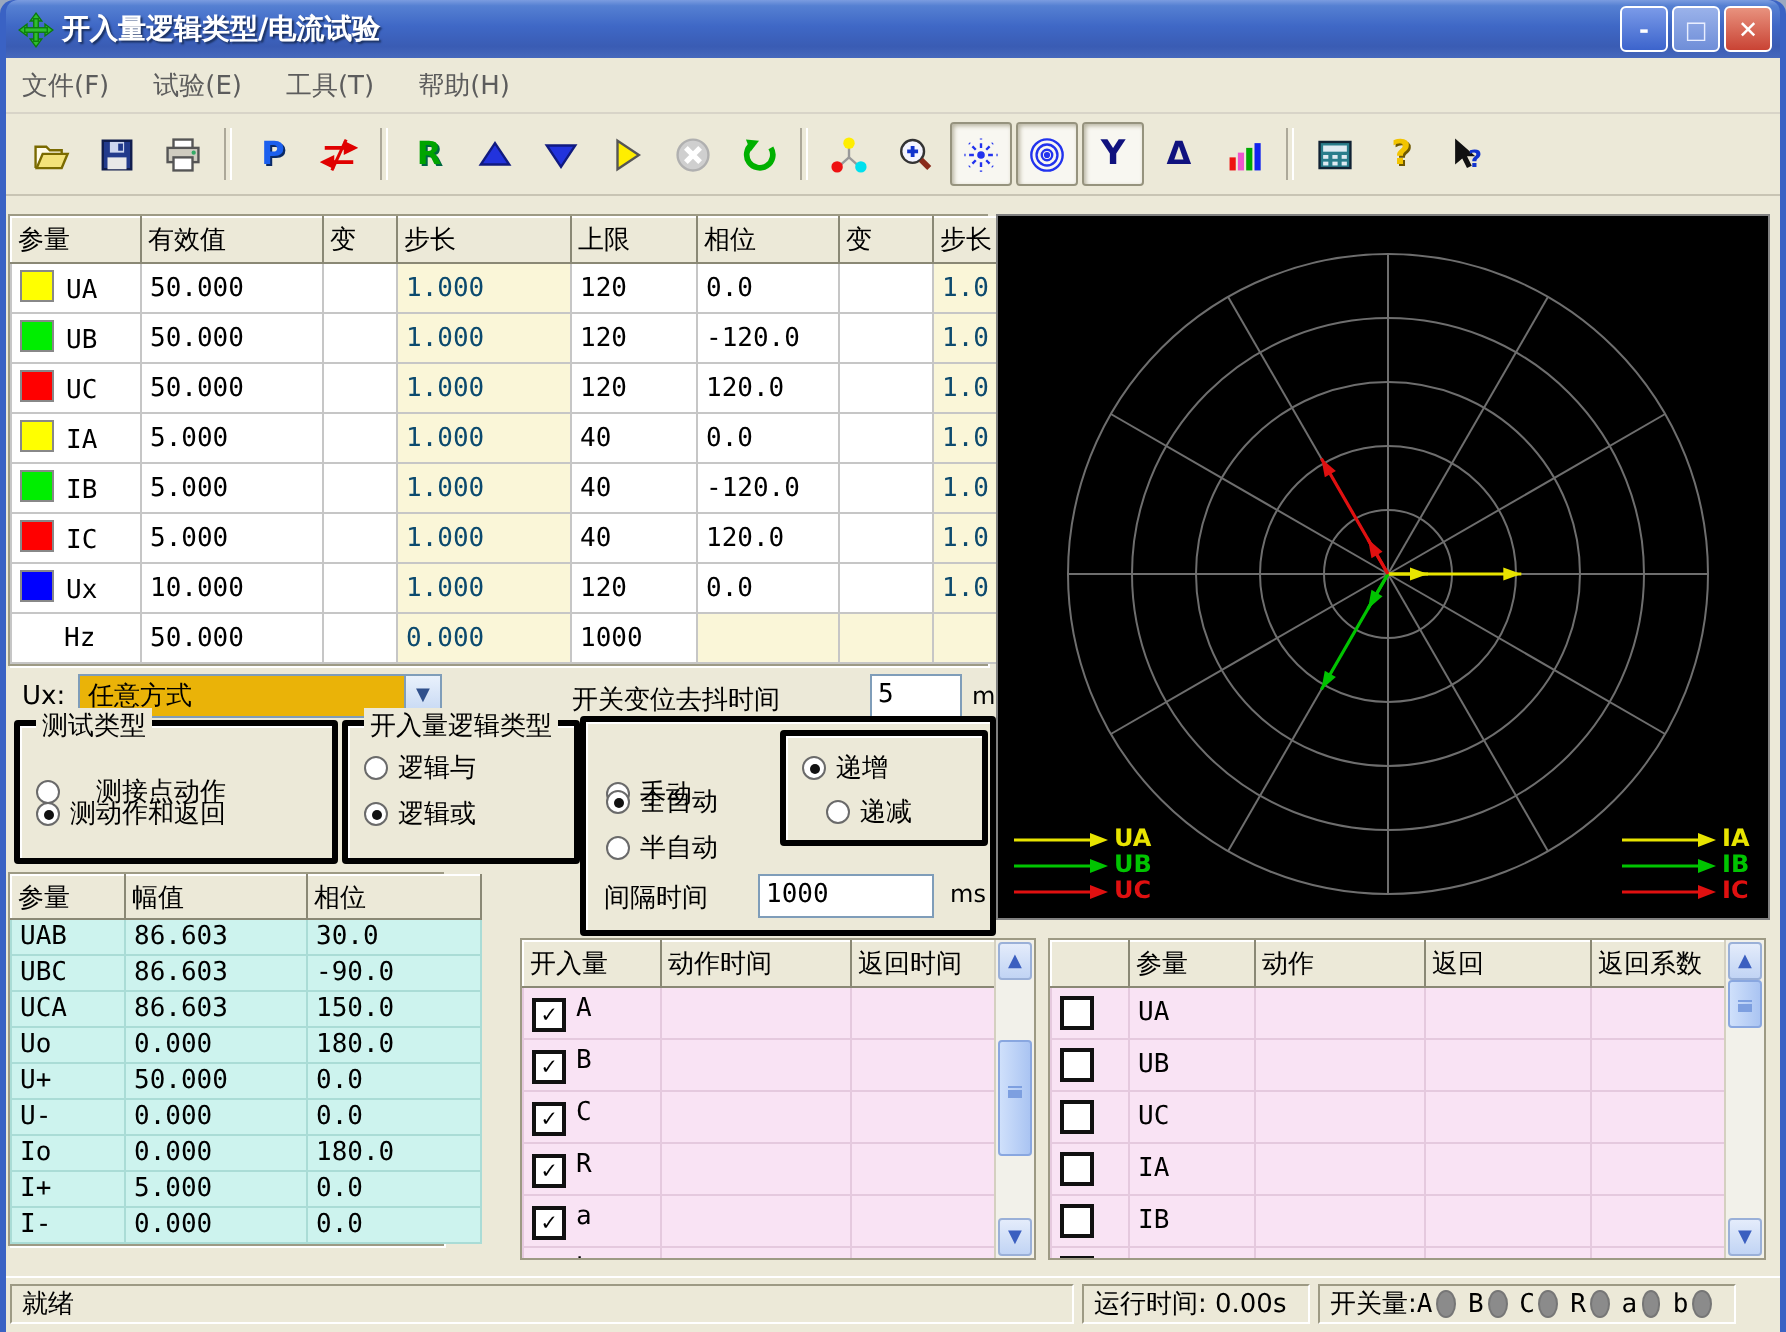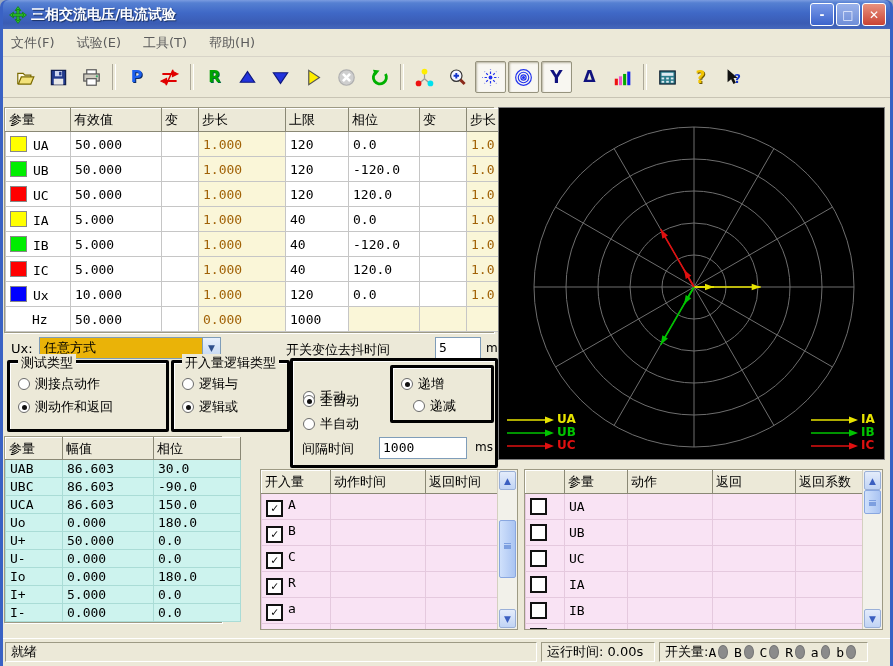"三相交流电压/电流试验" span.title-text { text: 三相交流电压/ -> 开入量逻辑类型/ }
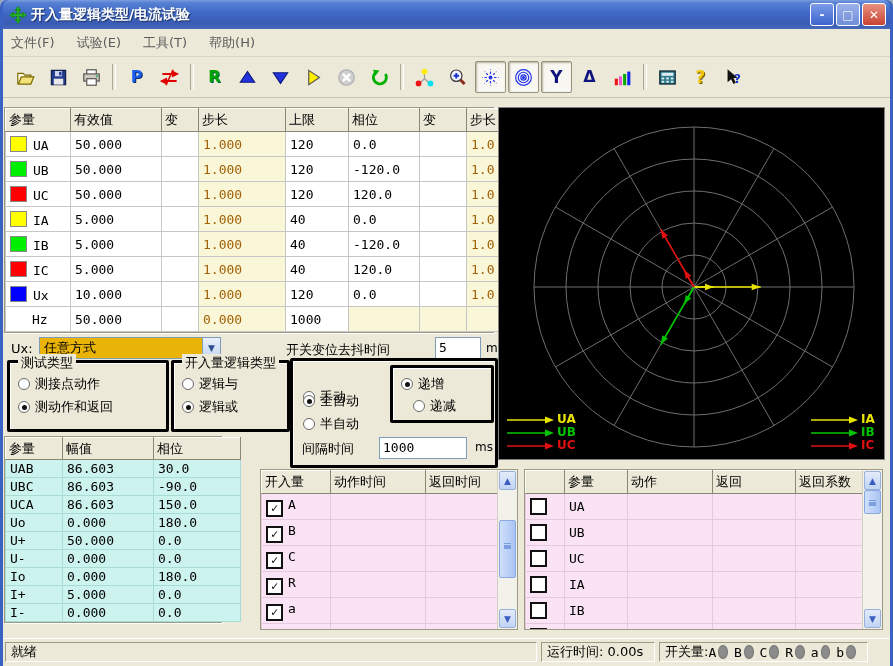"1.000" td.muted { color: #a16207 -> #0c4a6e }
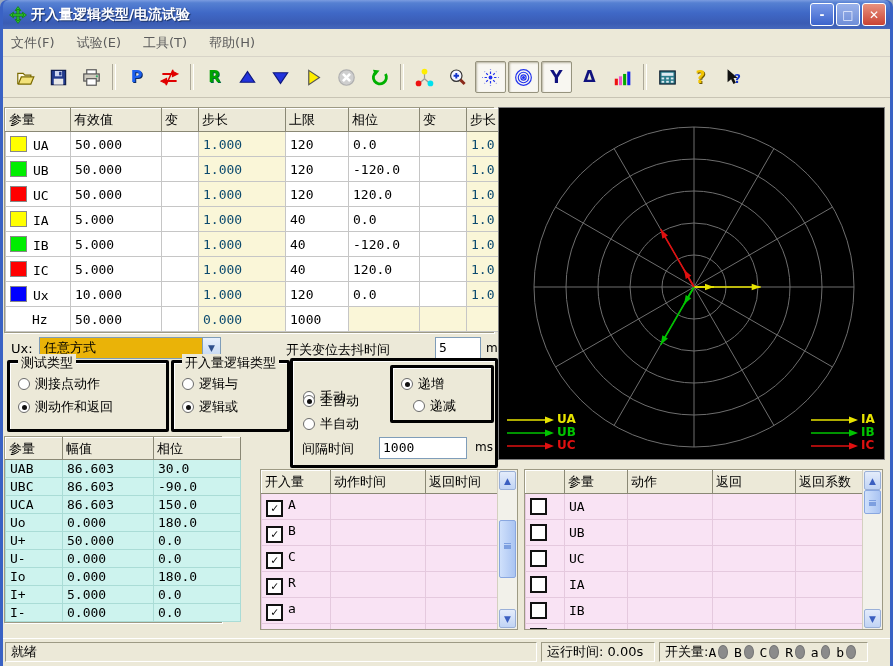"测接点动作" div.radio-row { gap: none -> 13px; top: 12px -> 24px }
